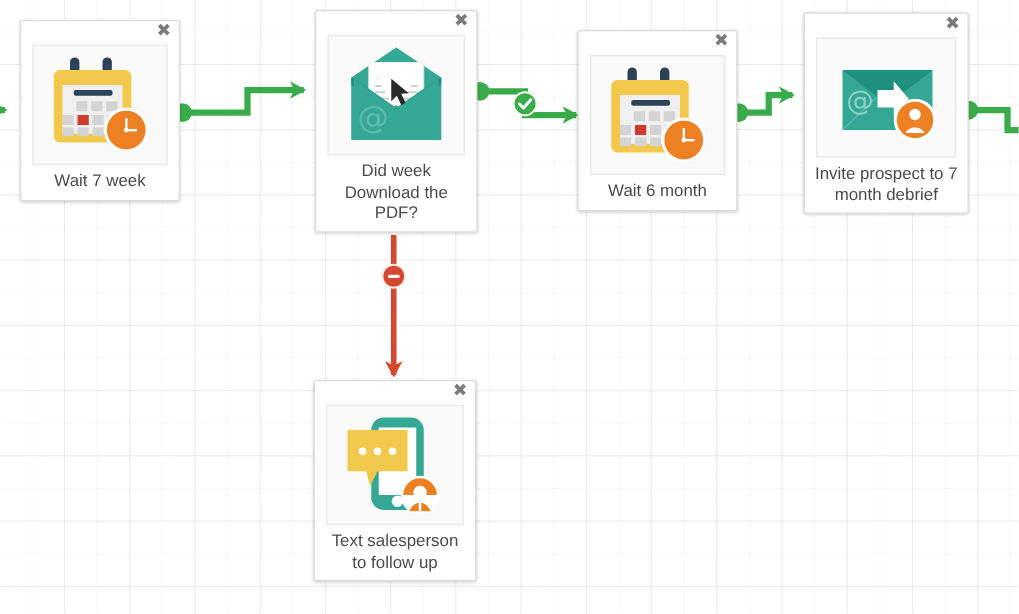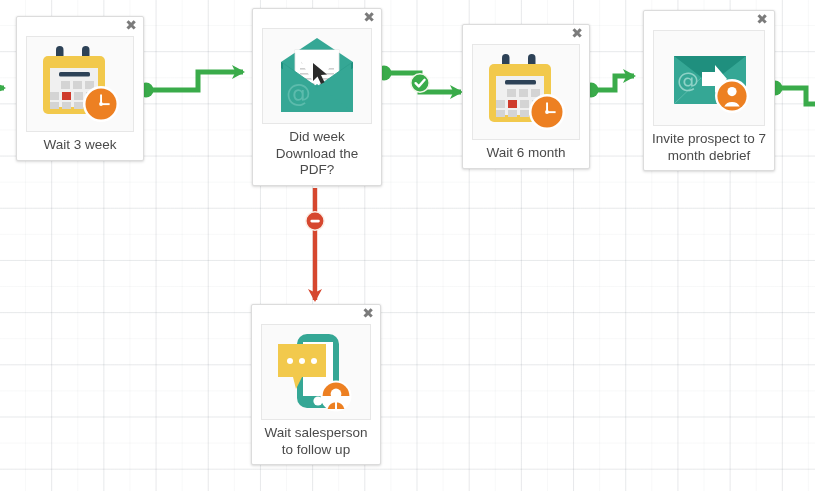"Wait 3 week" div.node-label { text: 3 -> 7 }
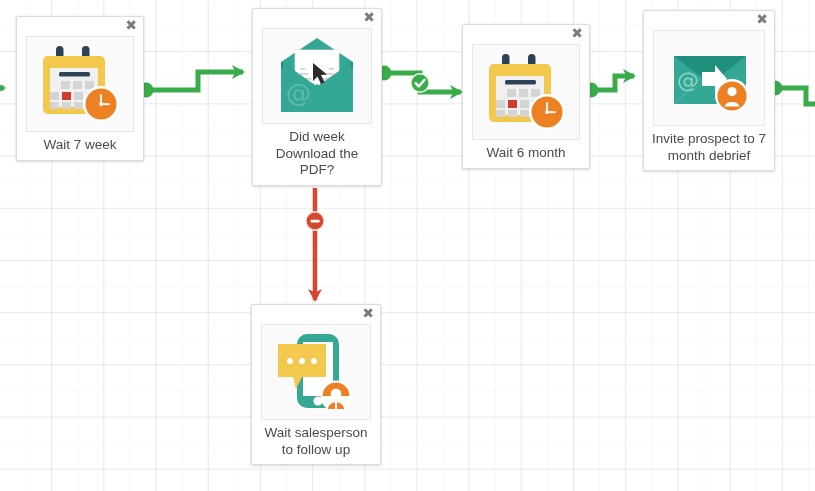"Wait salesperson to follow up" div.node-label { text: Wait -> Text }
